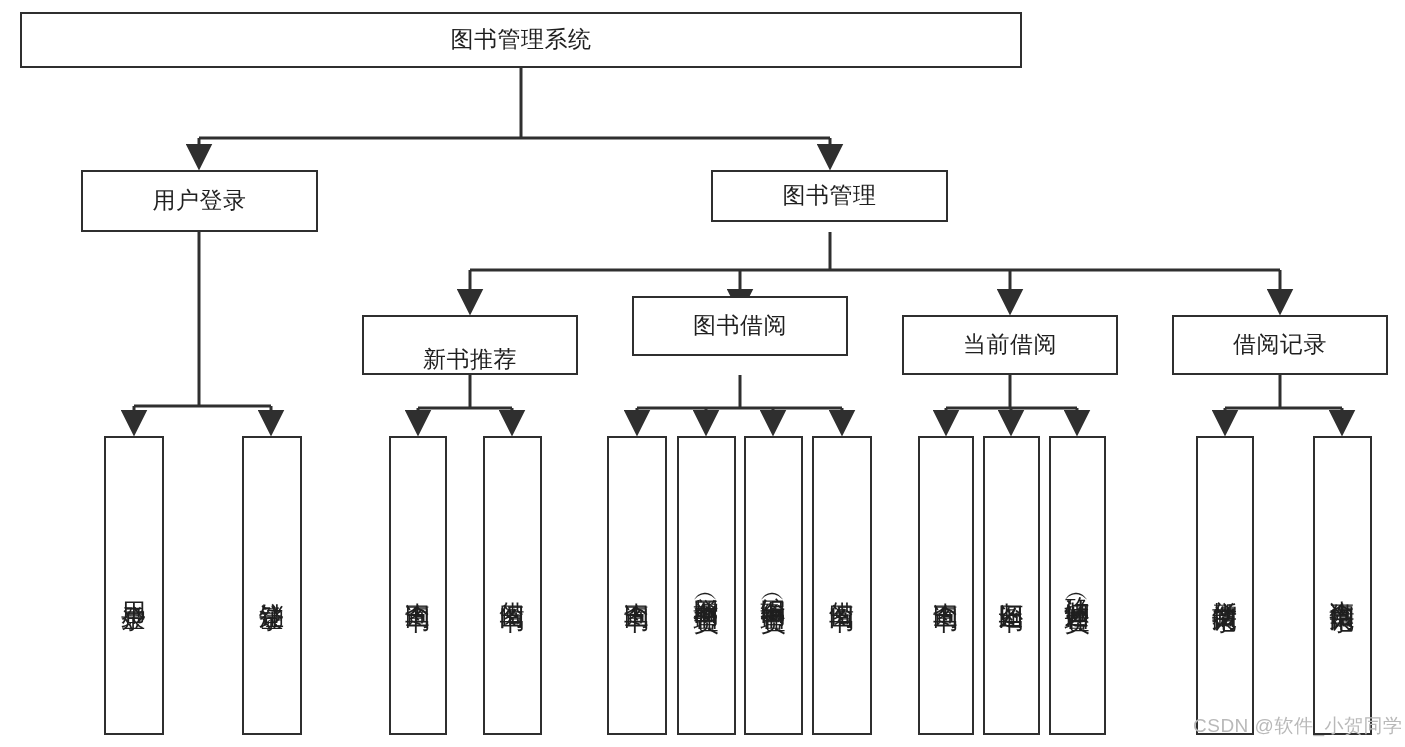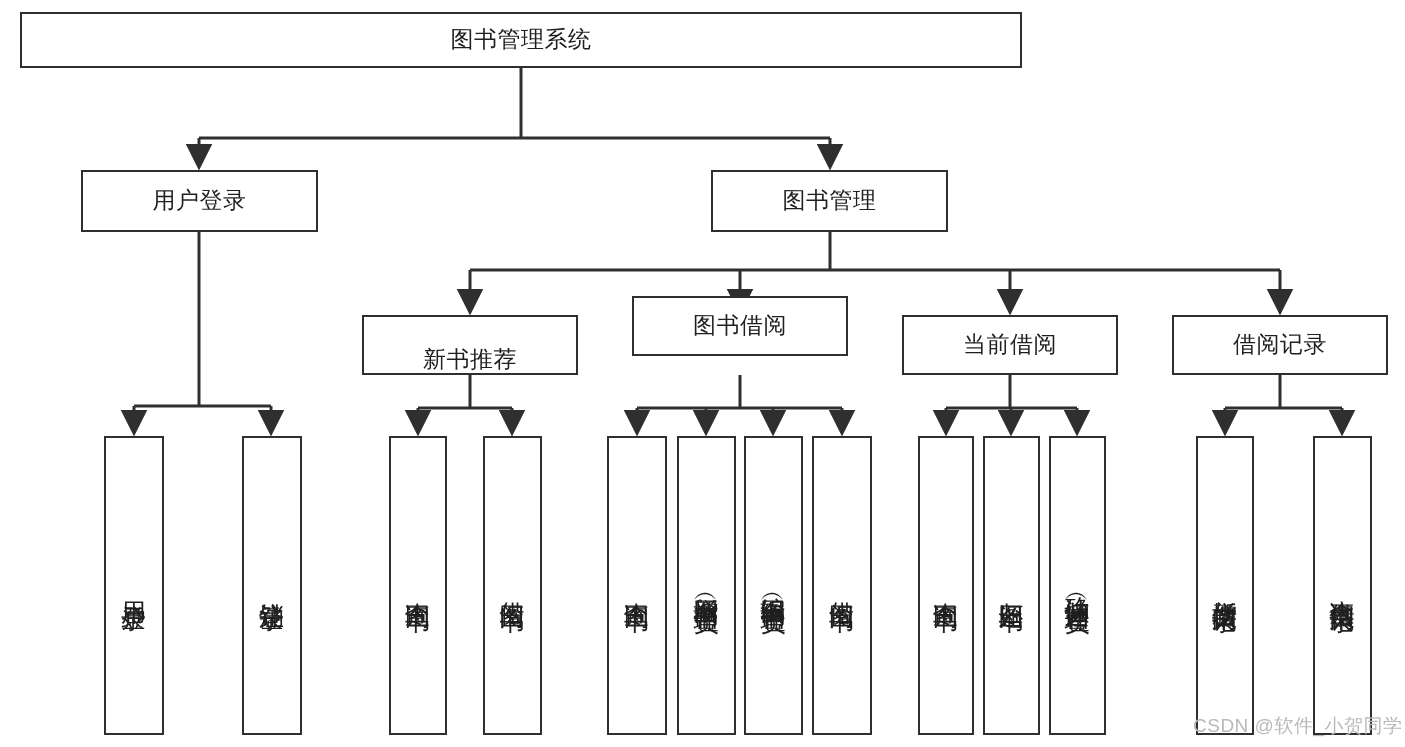"图书管理" div.node { height: 62px -> 52px }
